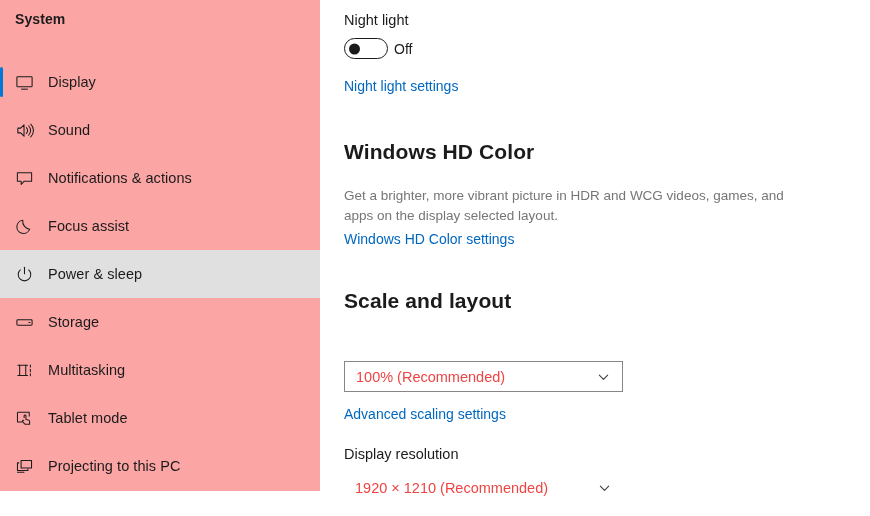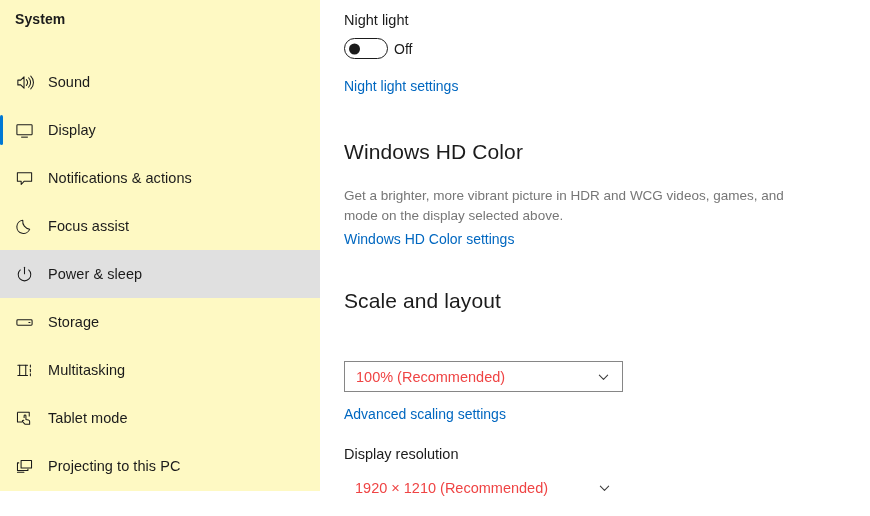"System" #sidebar { background: #fef9c3 -> #fca5a5 }
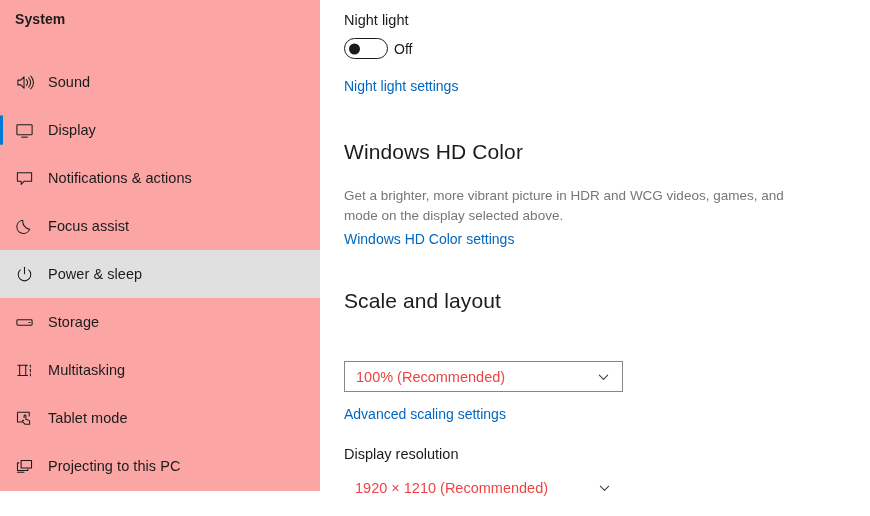"Sound" div.nav-item { order: before "Display" -> after "Display" }
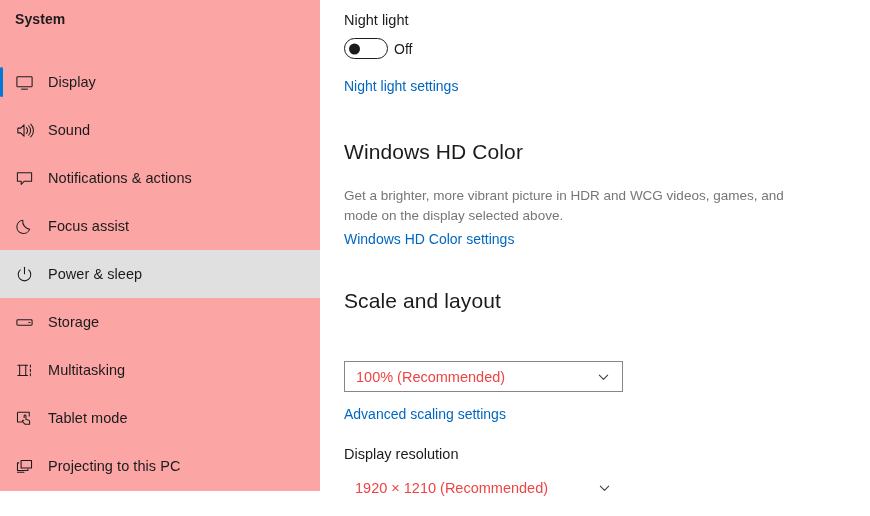"Windows HD Color" .c-heading { font-weight: normal -> bold }
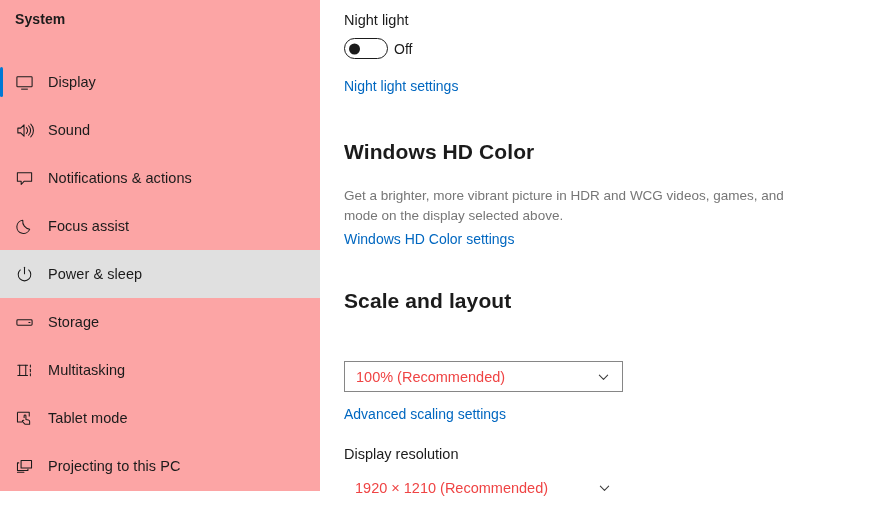"Get a brighter, more vibrant" div.c-desc { text: mode on the display selected above -> apps on the display selected layout }
